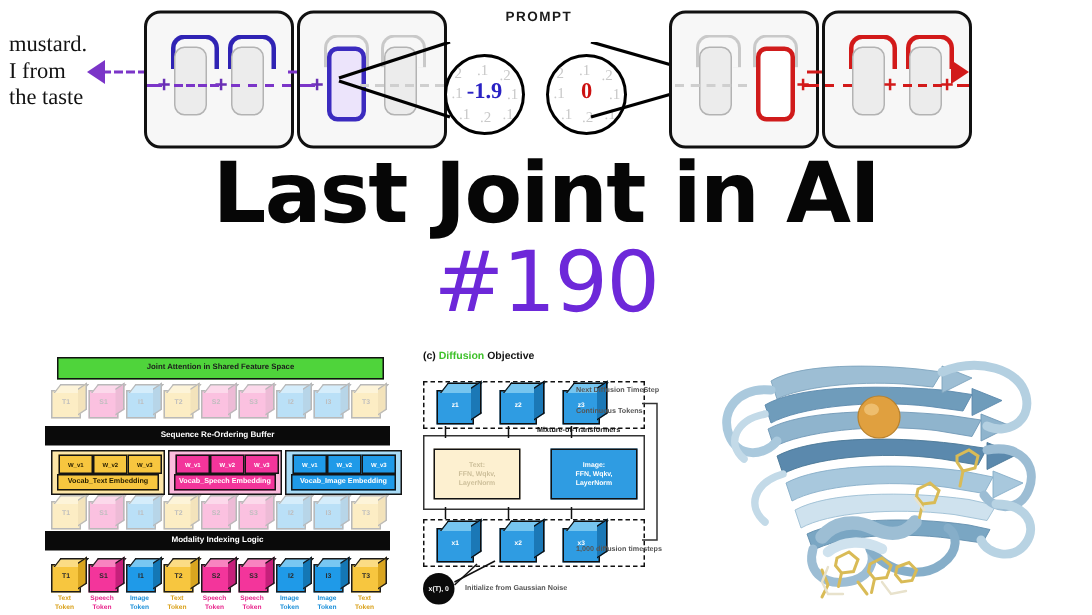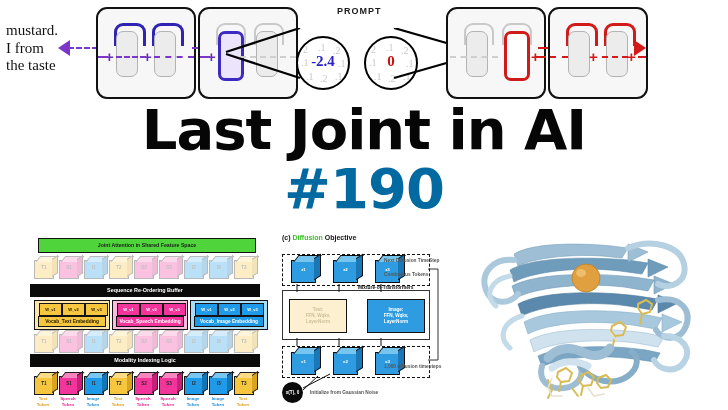"-2.4" div.num { text: -2.4 -> -1.9 }
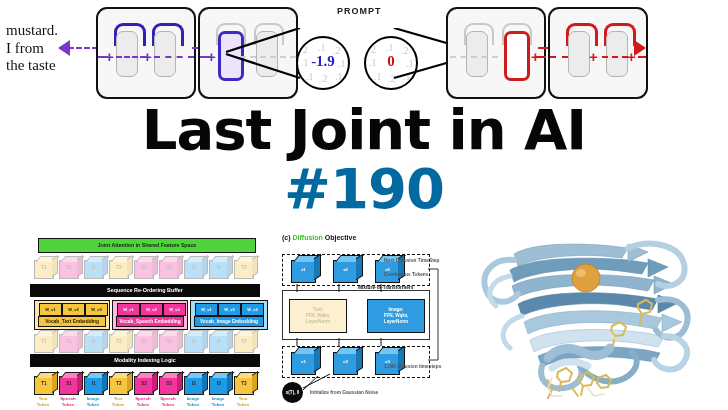"#190" .title2 { color: #0369a1 -> #6d28d9; font-weight: bold -> normal }
